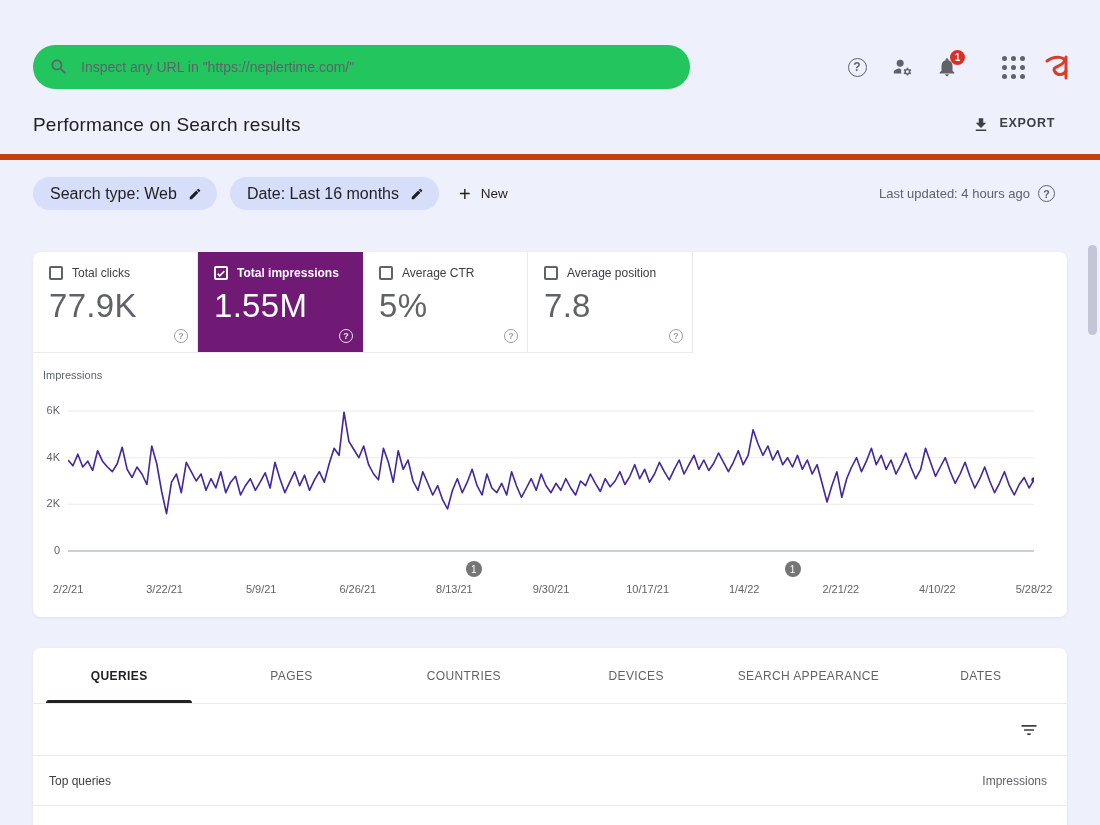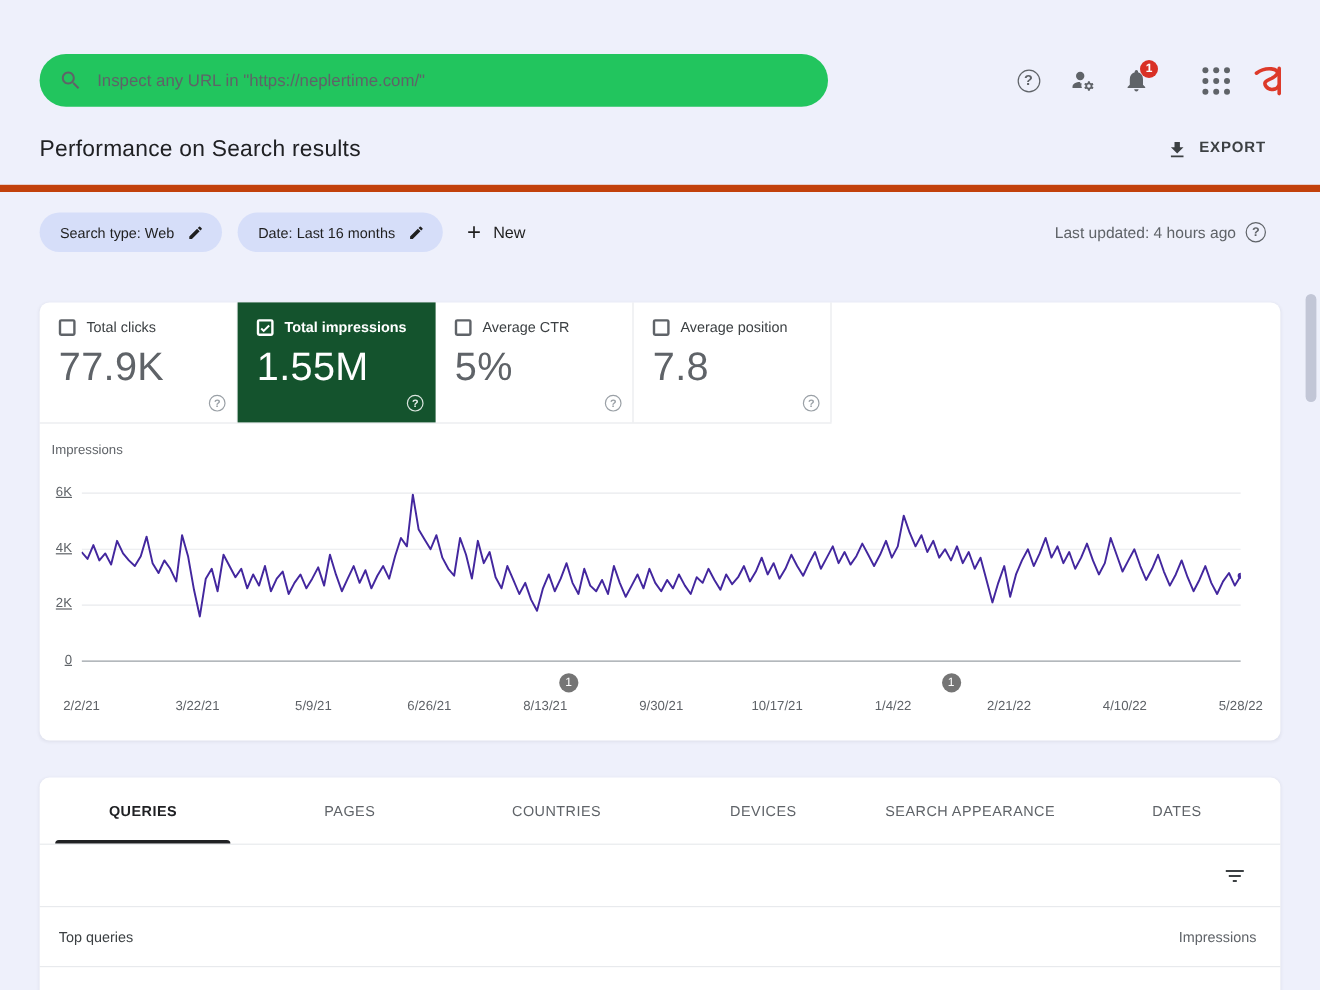"Search type: Web" .chip { font-size: 12px -> 16px }
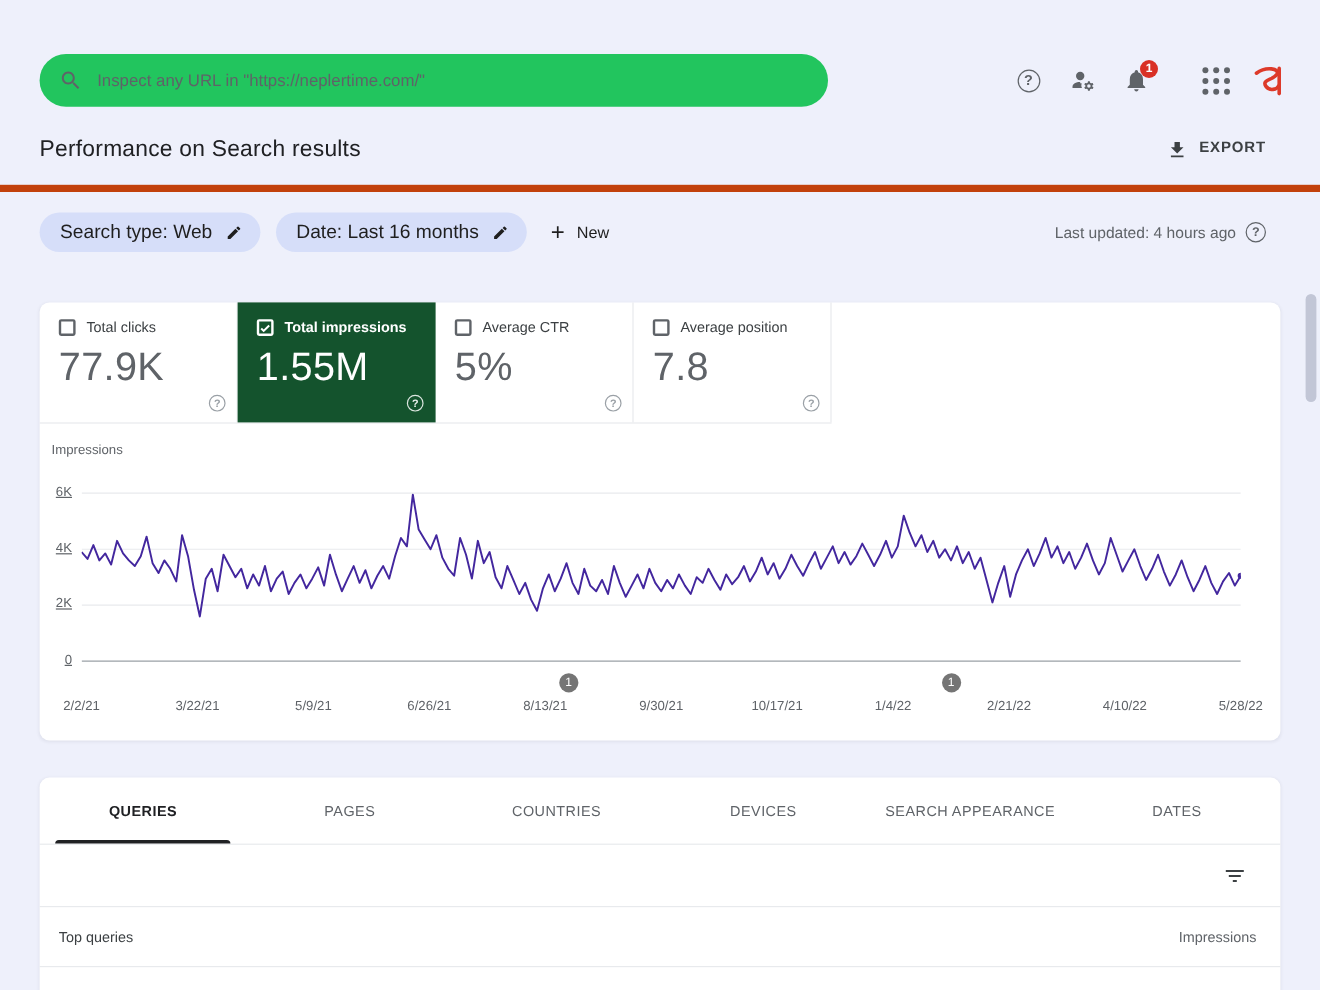"Total impressions" div.tile { background: #14532d -> #701a75 }
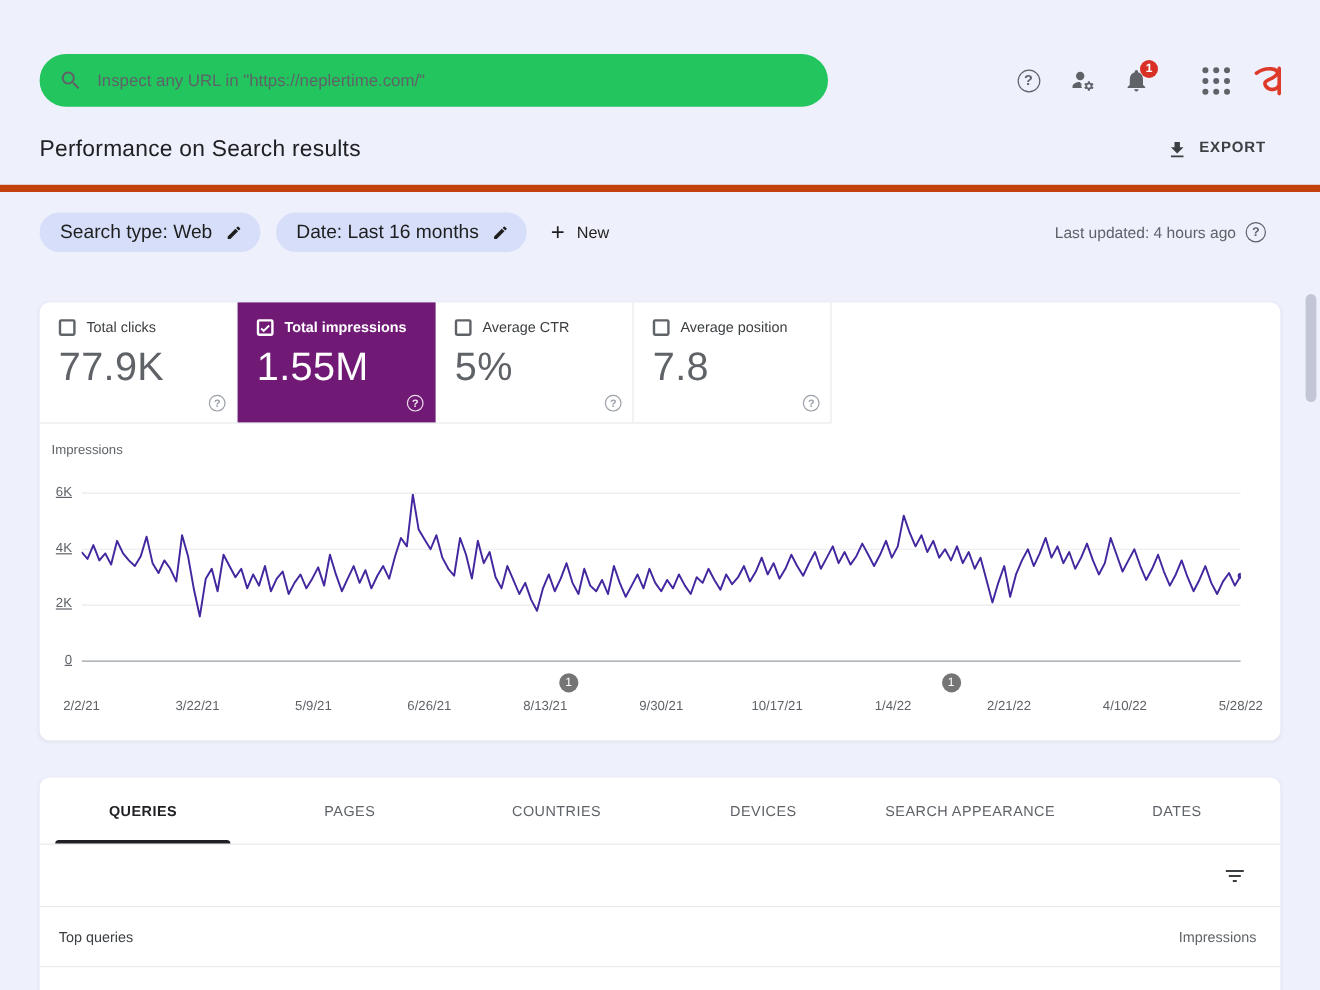"6K" .ytick { text-decoration: underline -> none }
